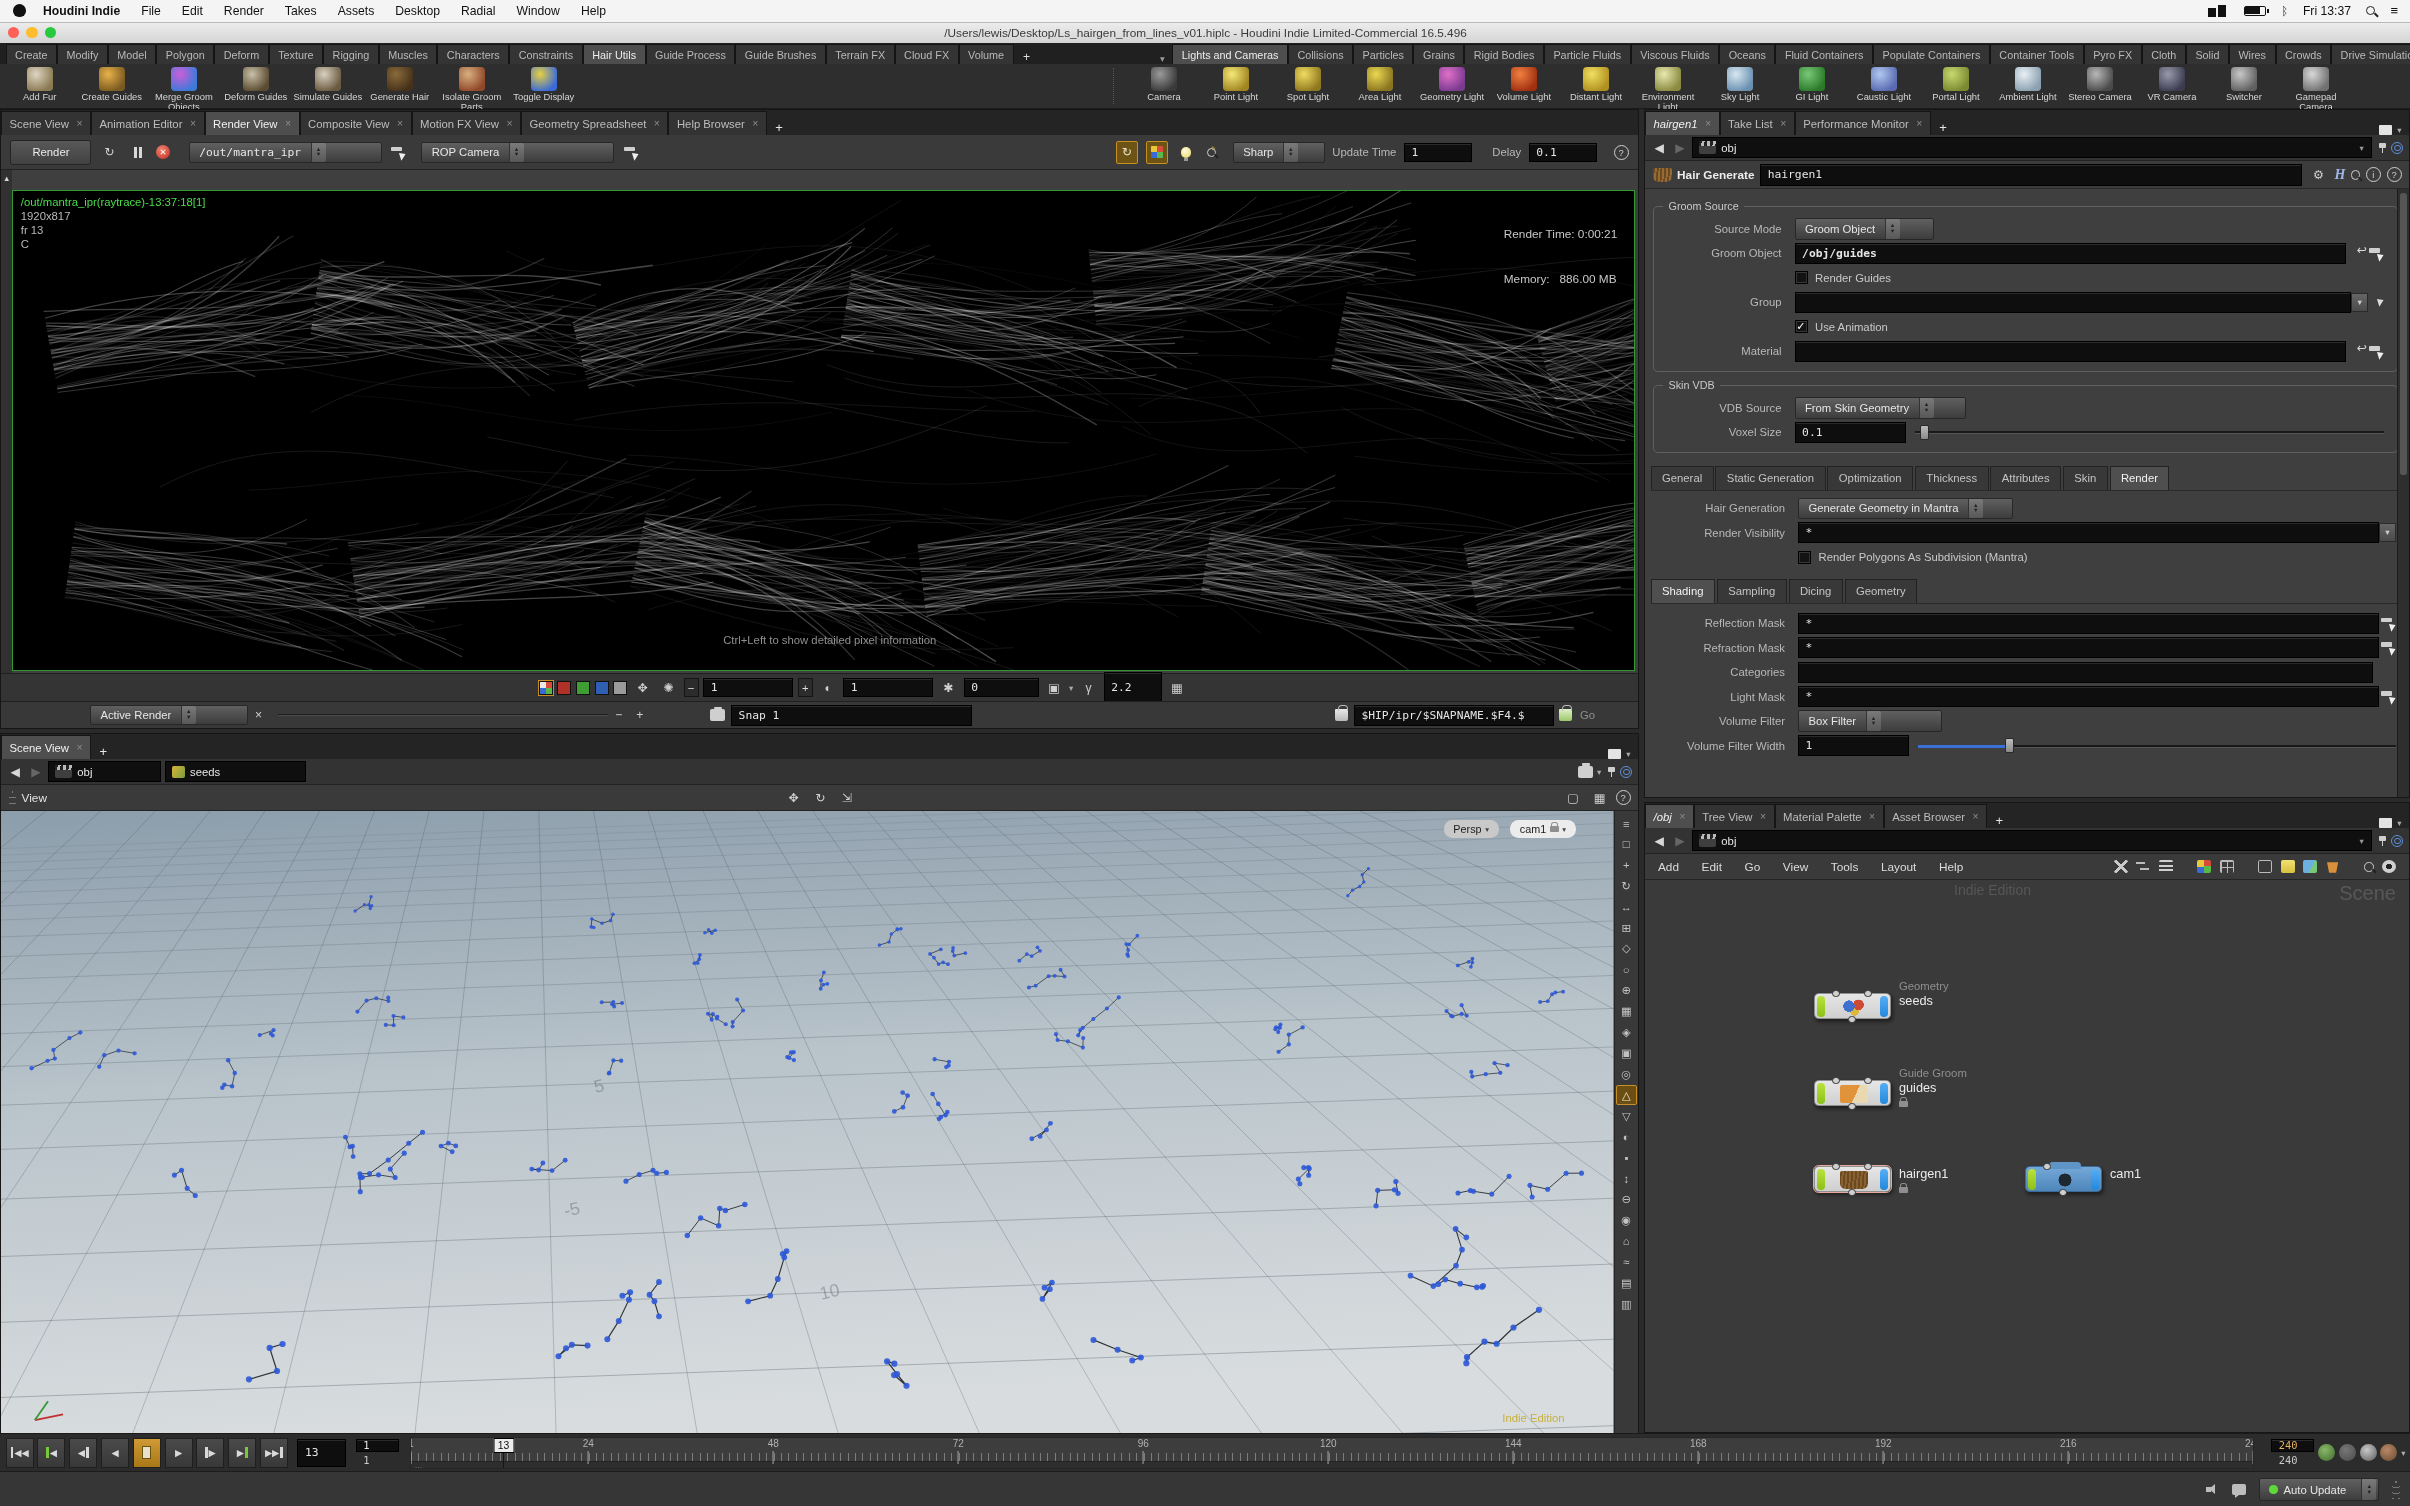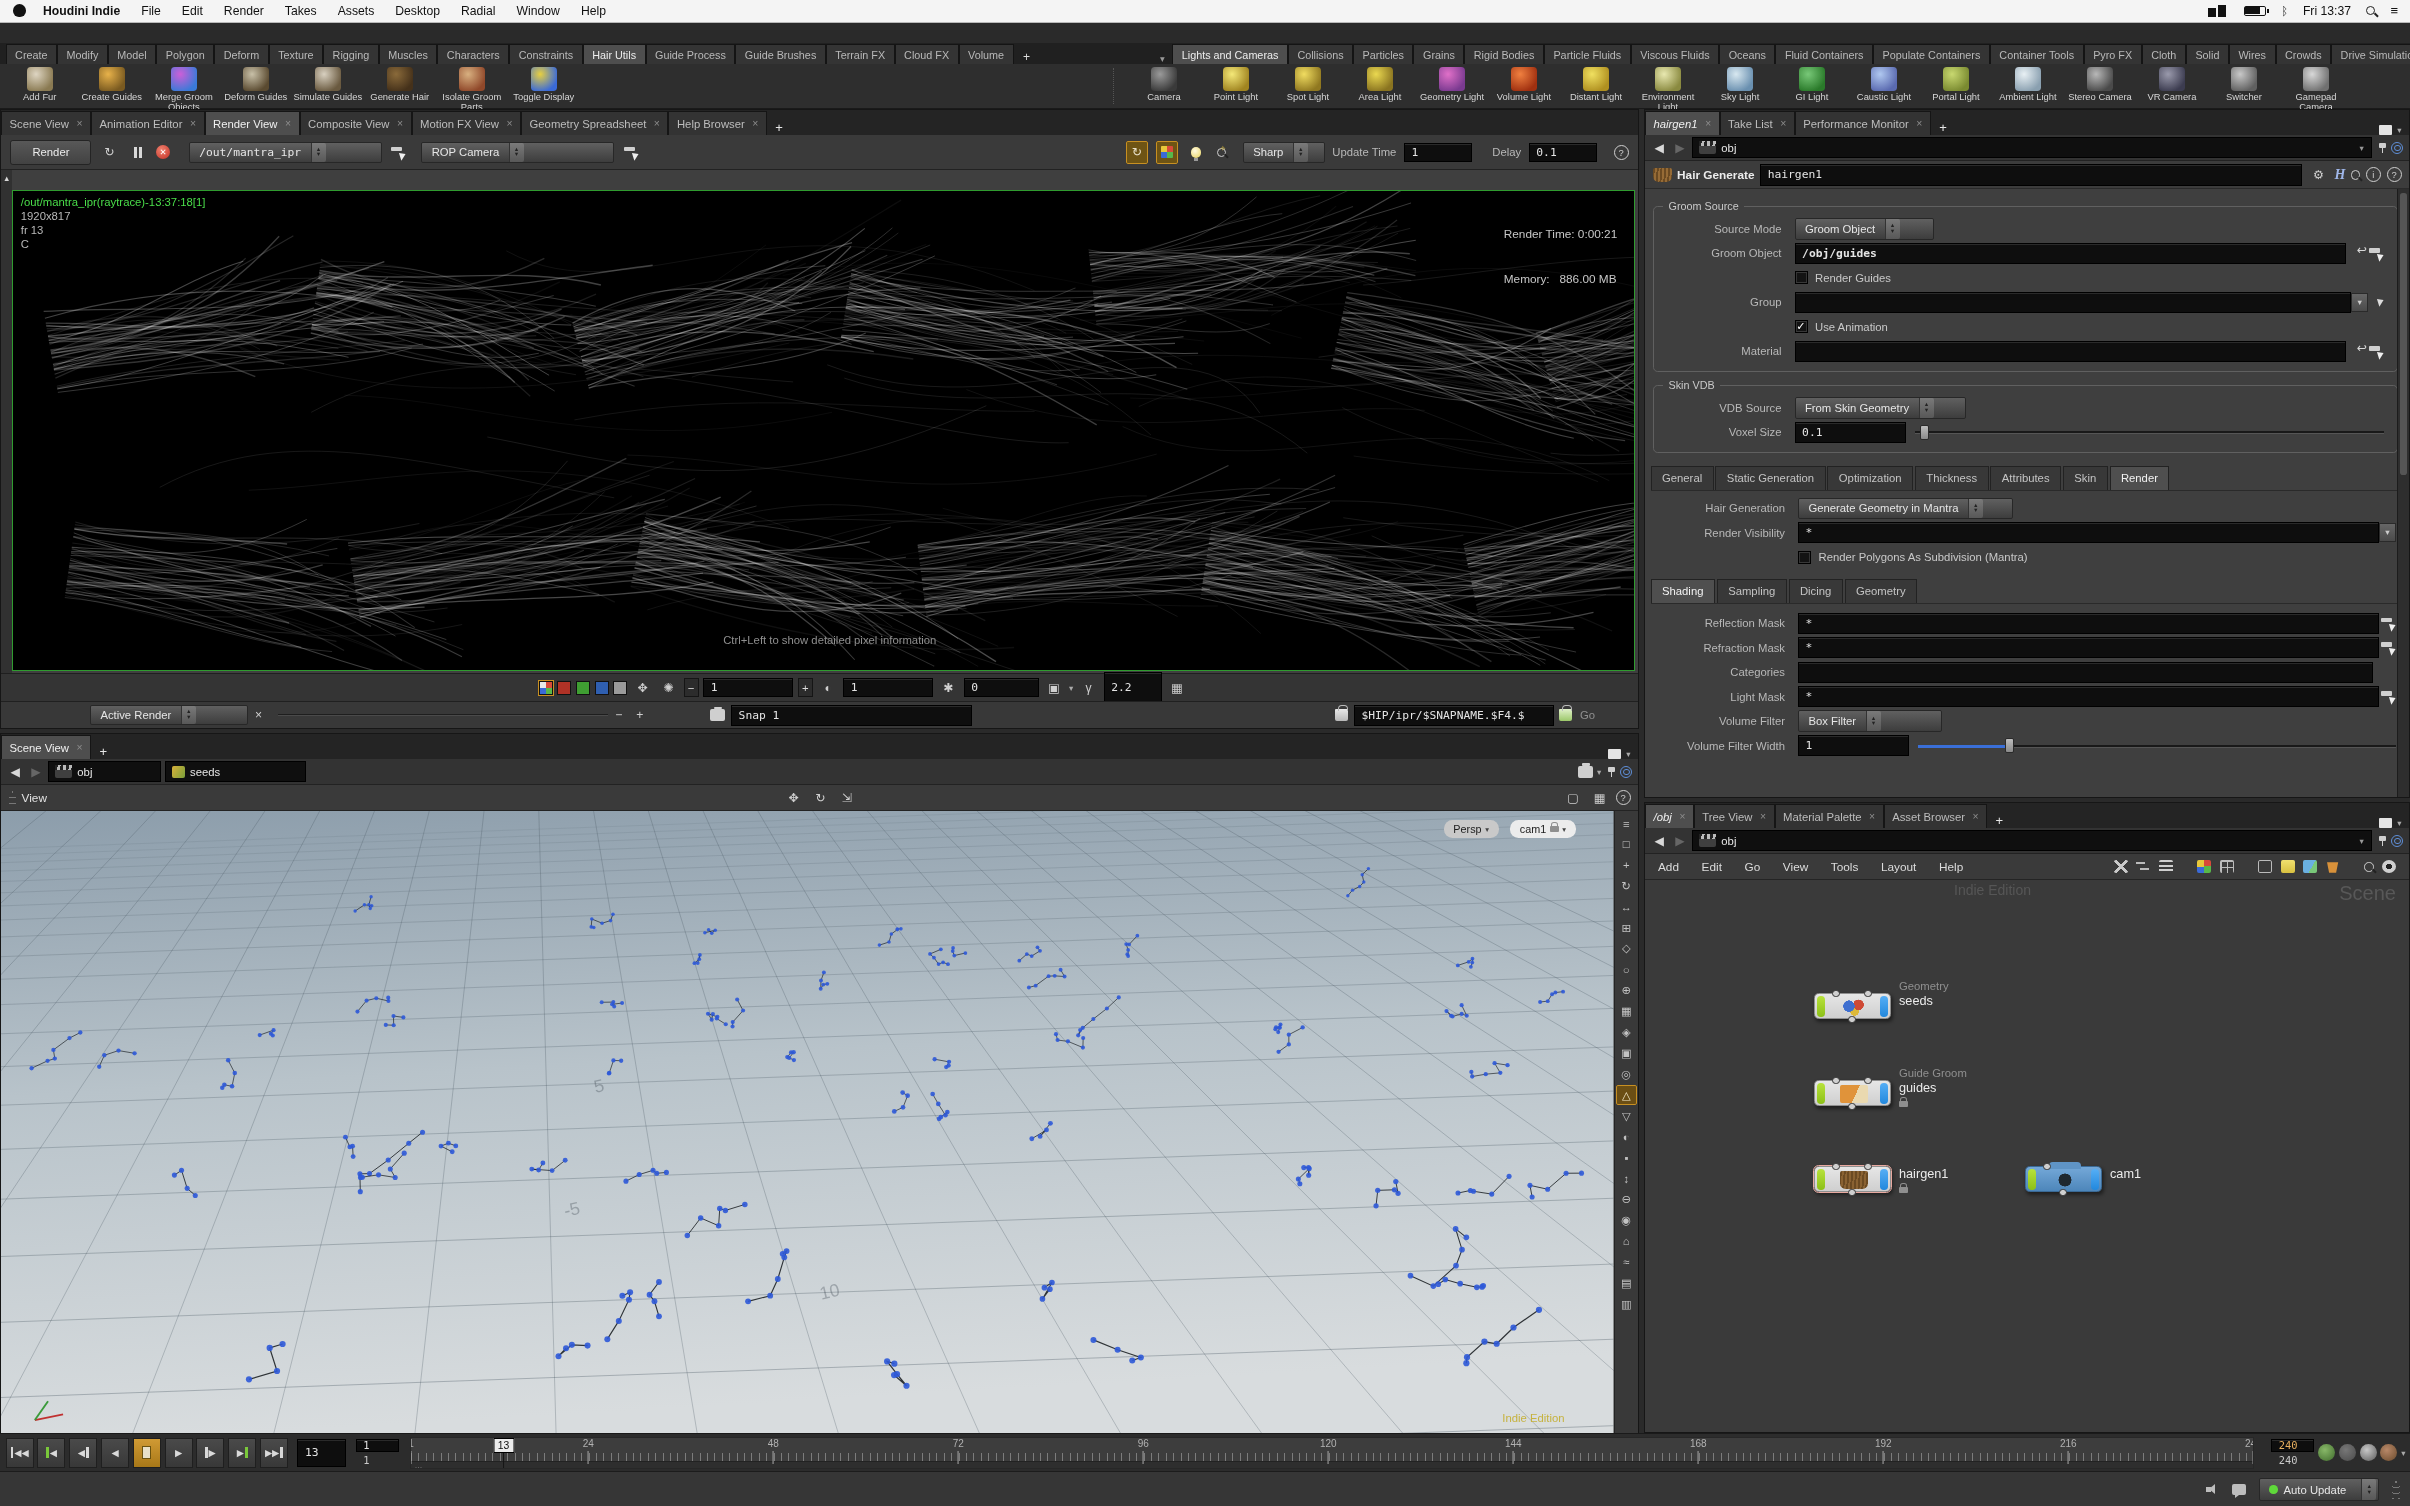"/Users/lewis/Desktop/Ls_hairgen_from_lin" div { html: none -> <div> <span></span> <span></span> <span></span> <span>/Users/lewis/Desktop/Ls_hairgen_from_lines_v01.hiplc - Houdini Indie Limited-Commercial 16.5.496</span> </div> }
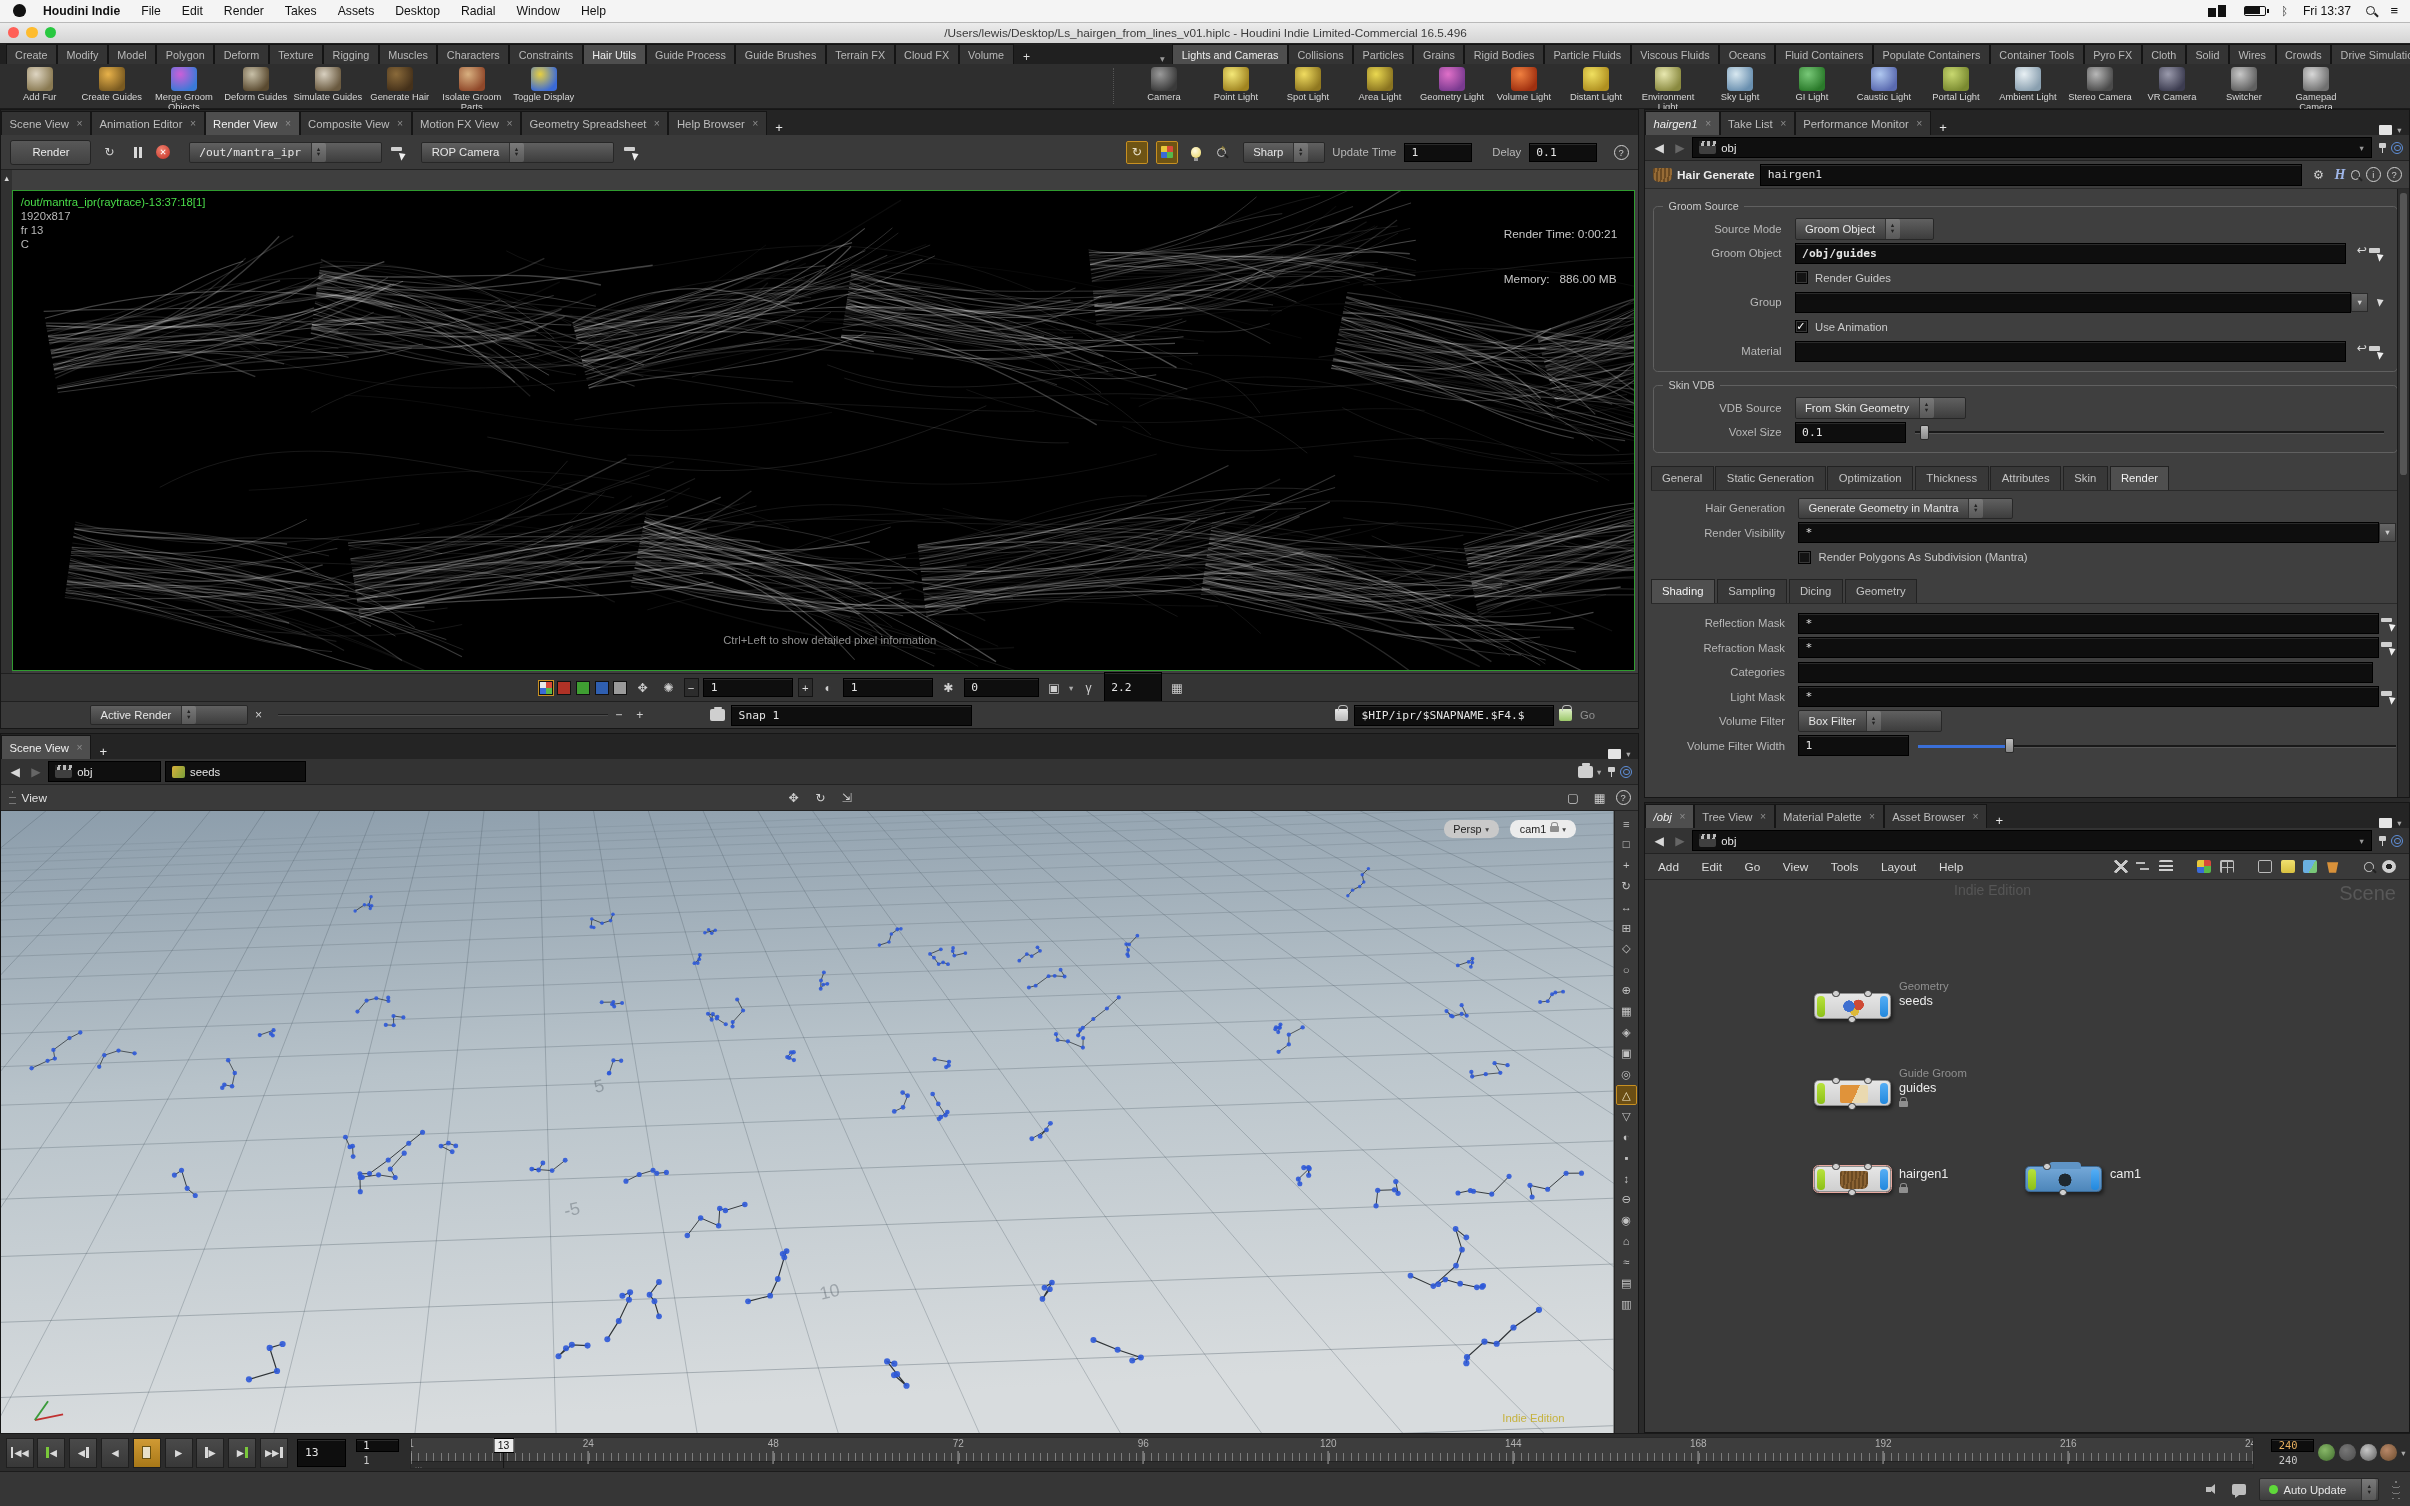"Sharp" div.dd { width: 82px -> 92px }
